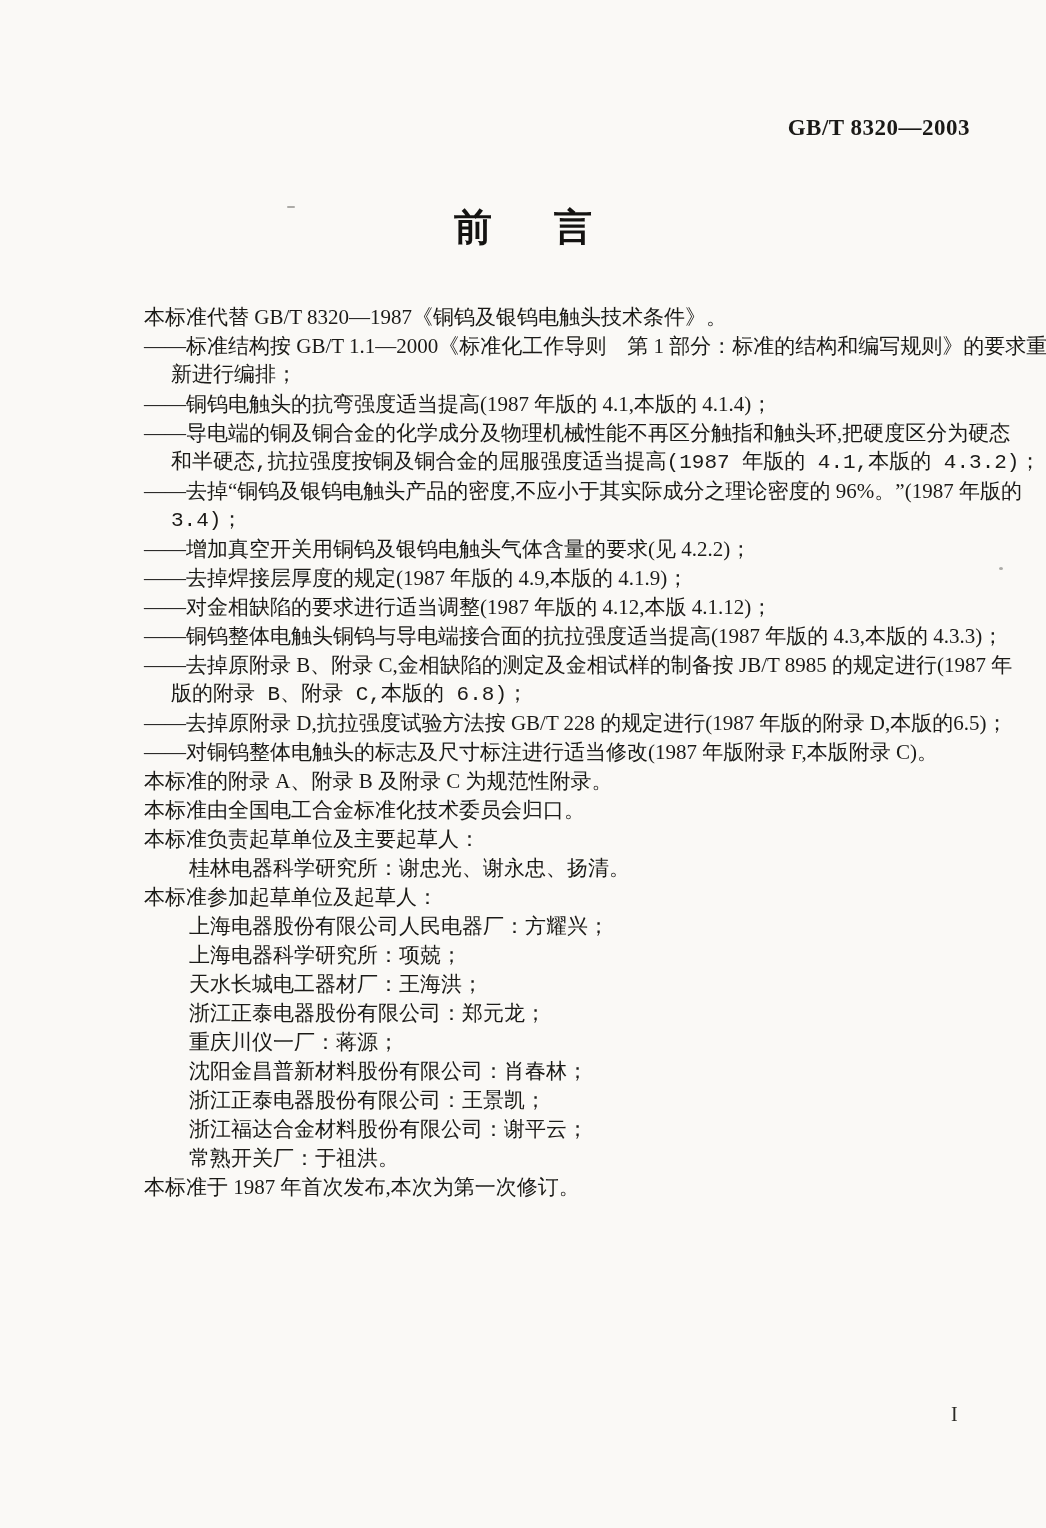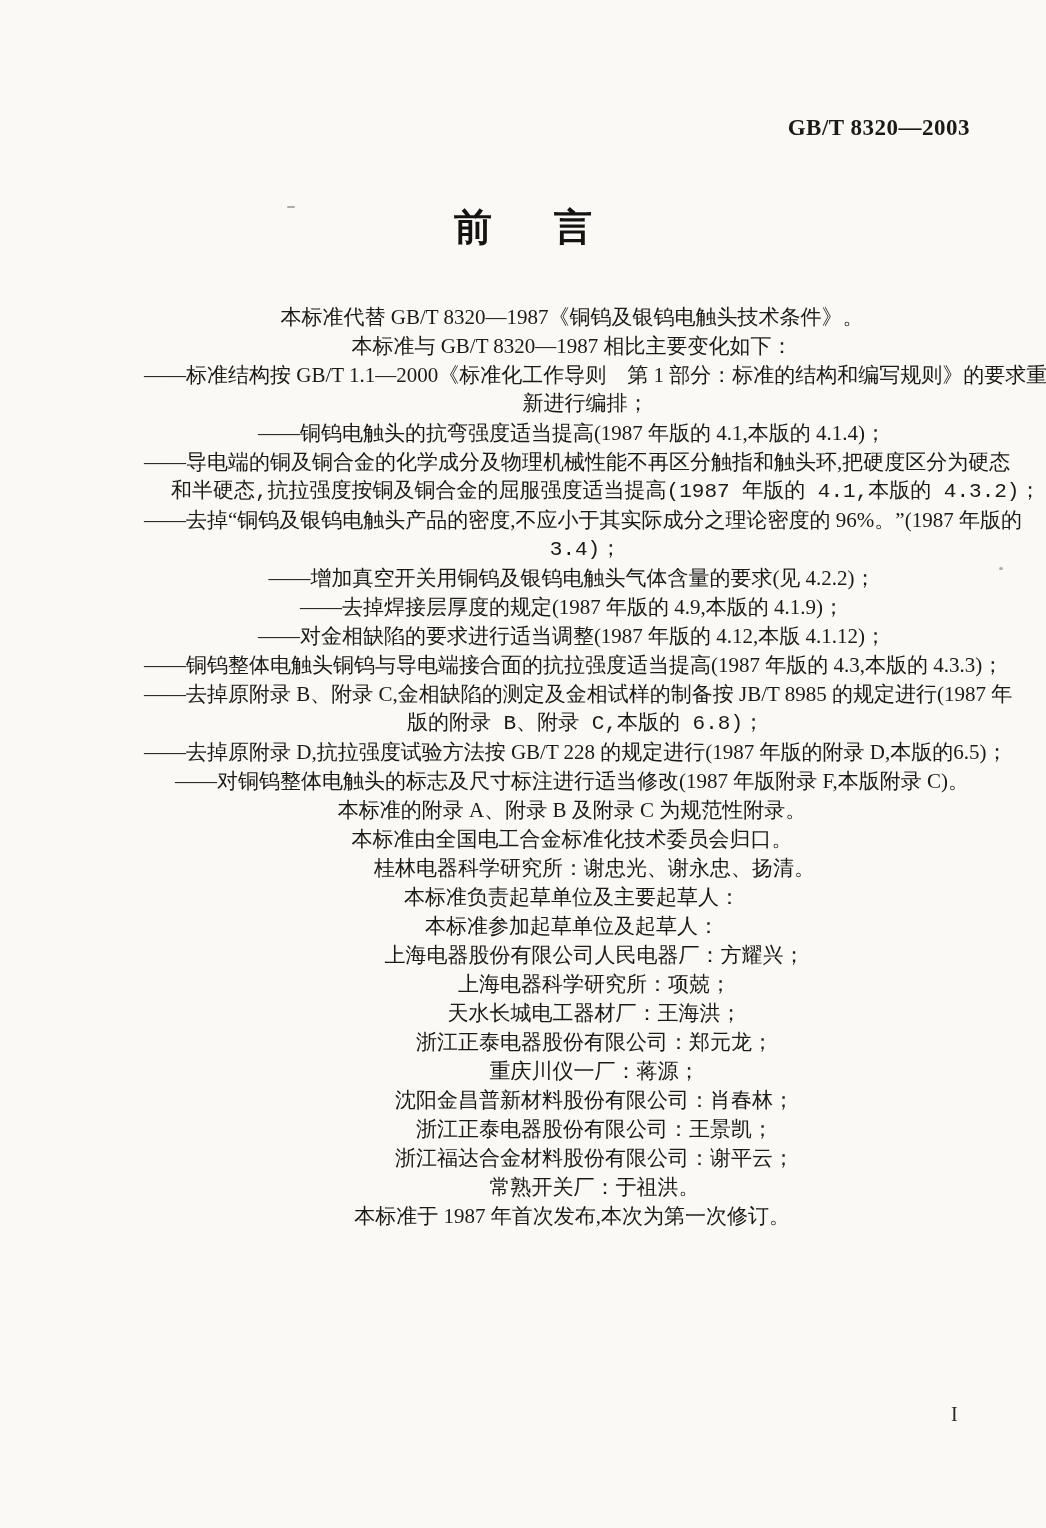"本标准代替 GB/T 8320—1987《铜钨及银钨电触头技术条件》。" .line { text-align: center -> none }
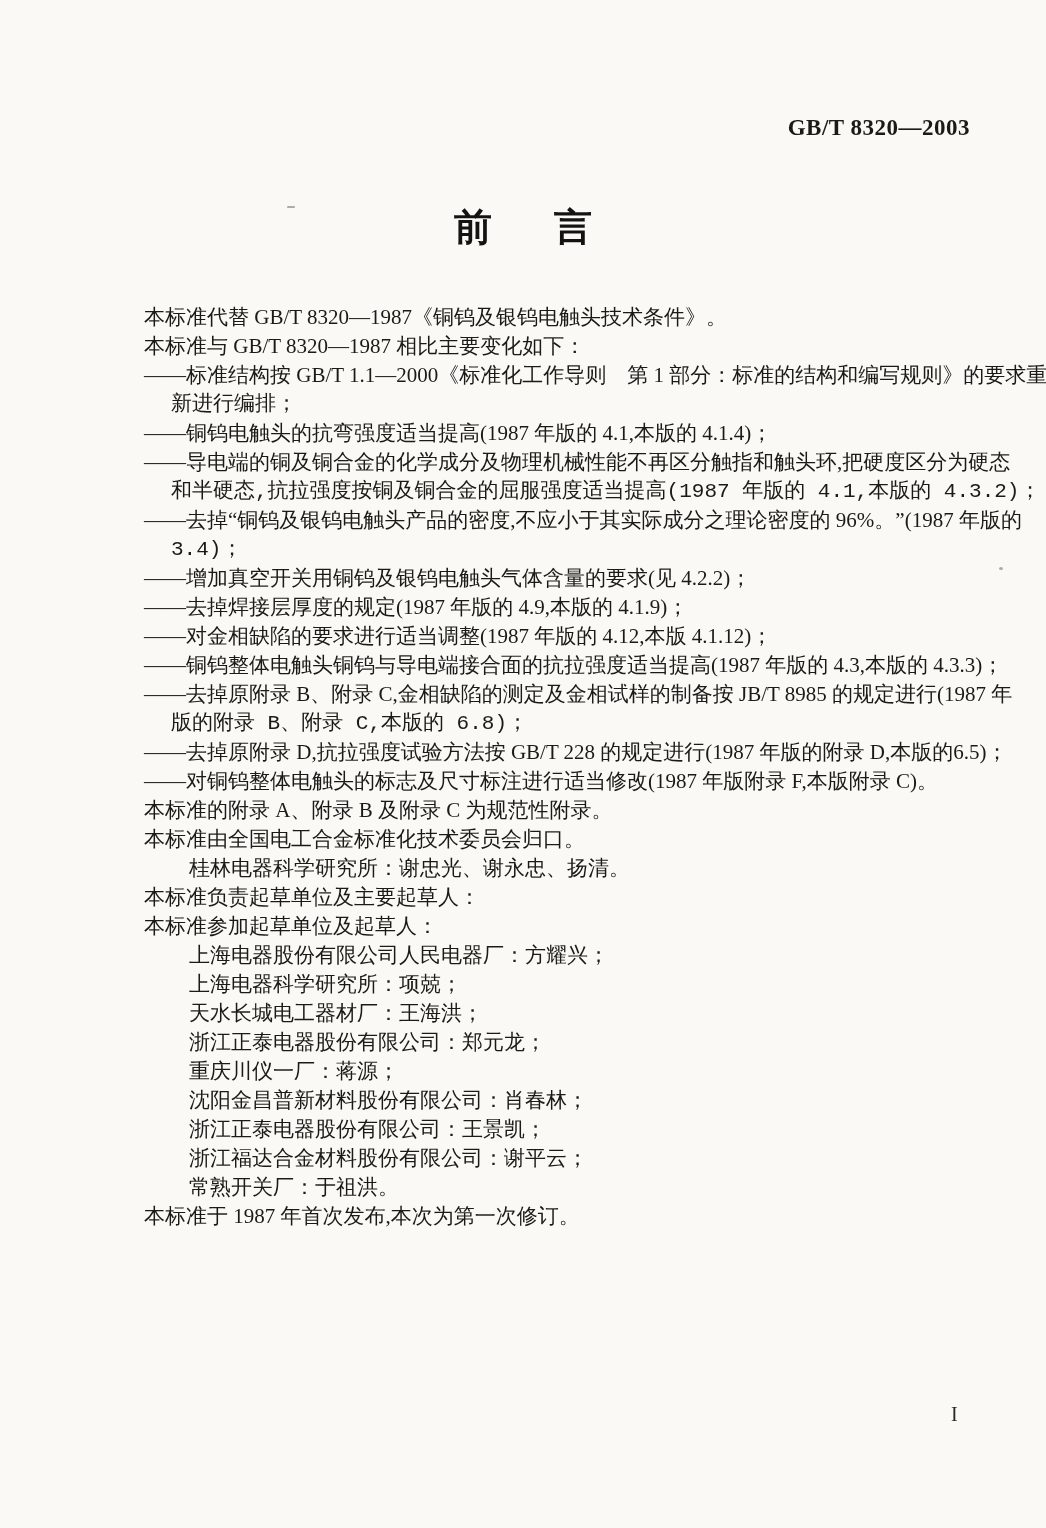"本标准与 GB/T 8320—1987 相比主要变化如下：" div.line { html: <div>本标准与 GB/T 8320—1987 相比主要变化如下：</div> -> none }
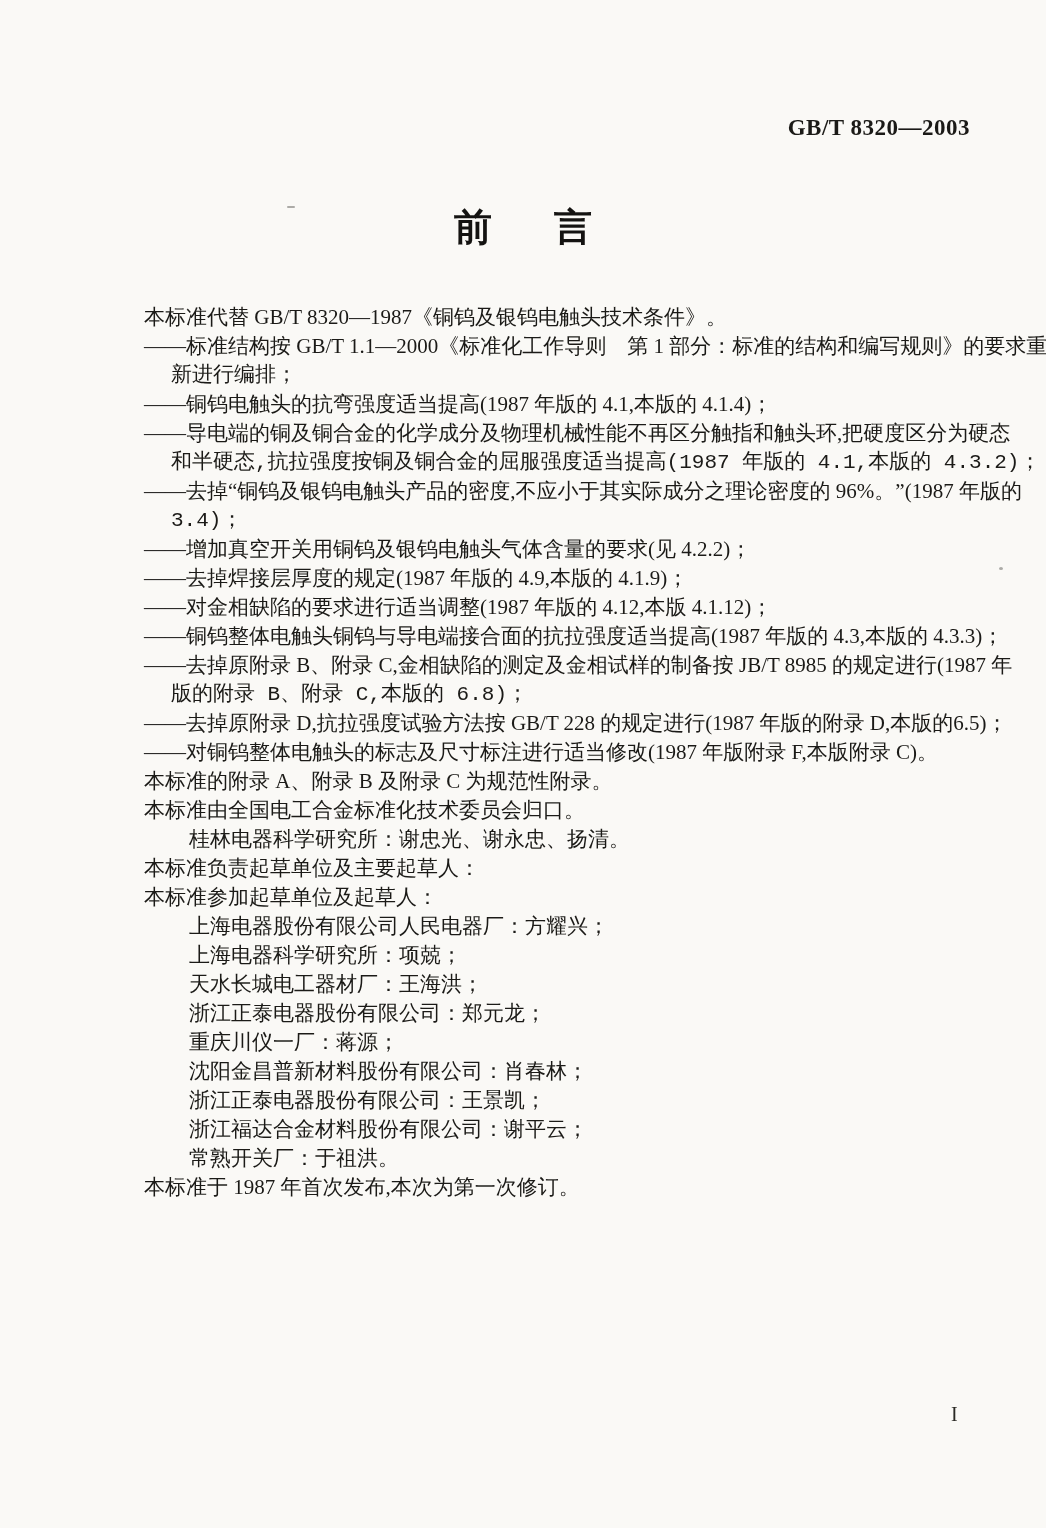"桂林电器科学研究所：谢忠光、谢永忠、扬清。" div.line { order: before "本标准负责起草单位及主要起草人：" -> after "本标准负责起草单位及主要起草人：" }
